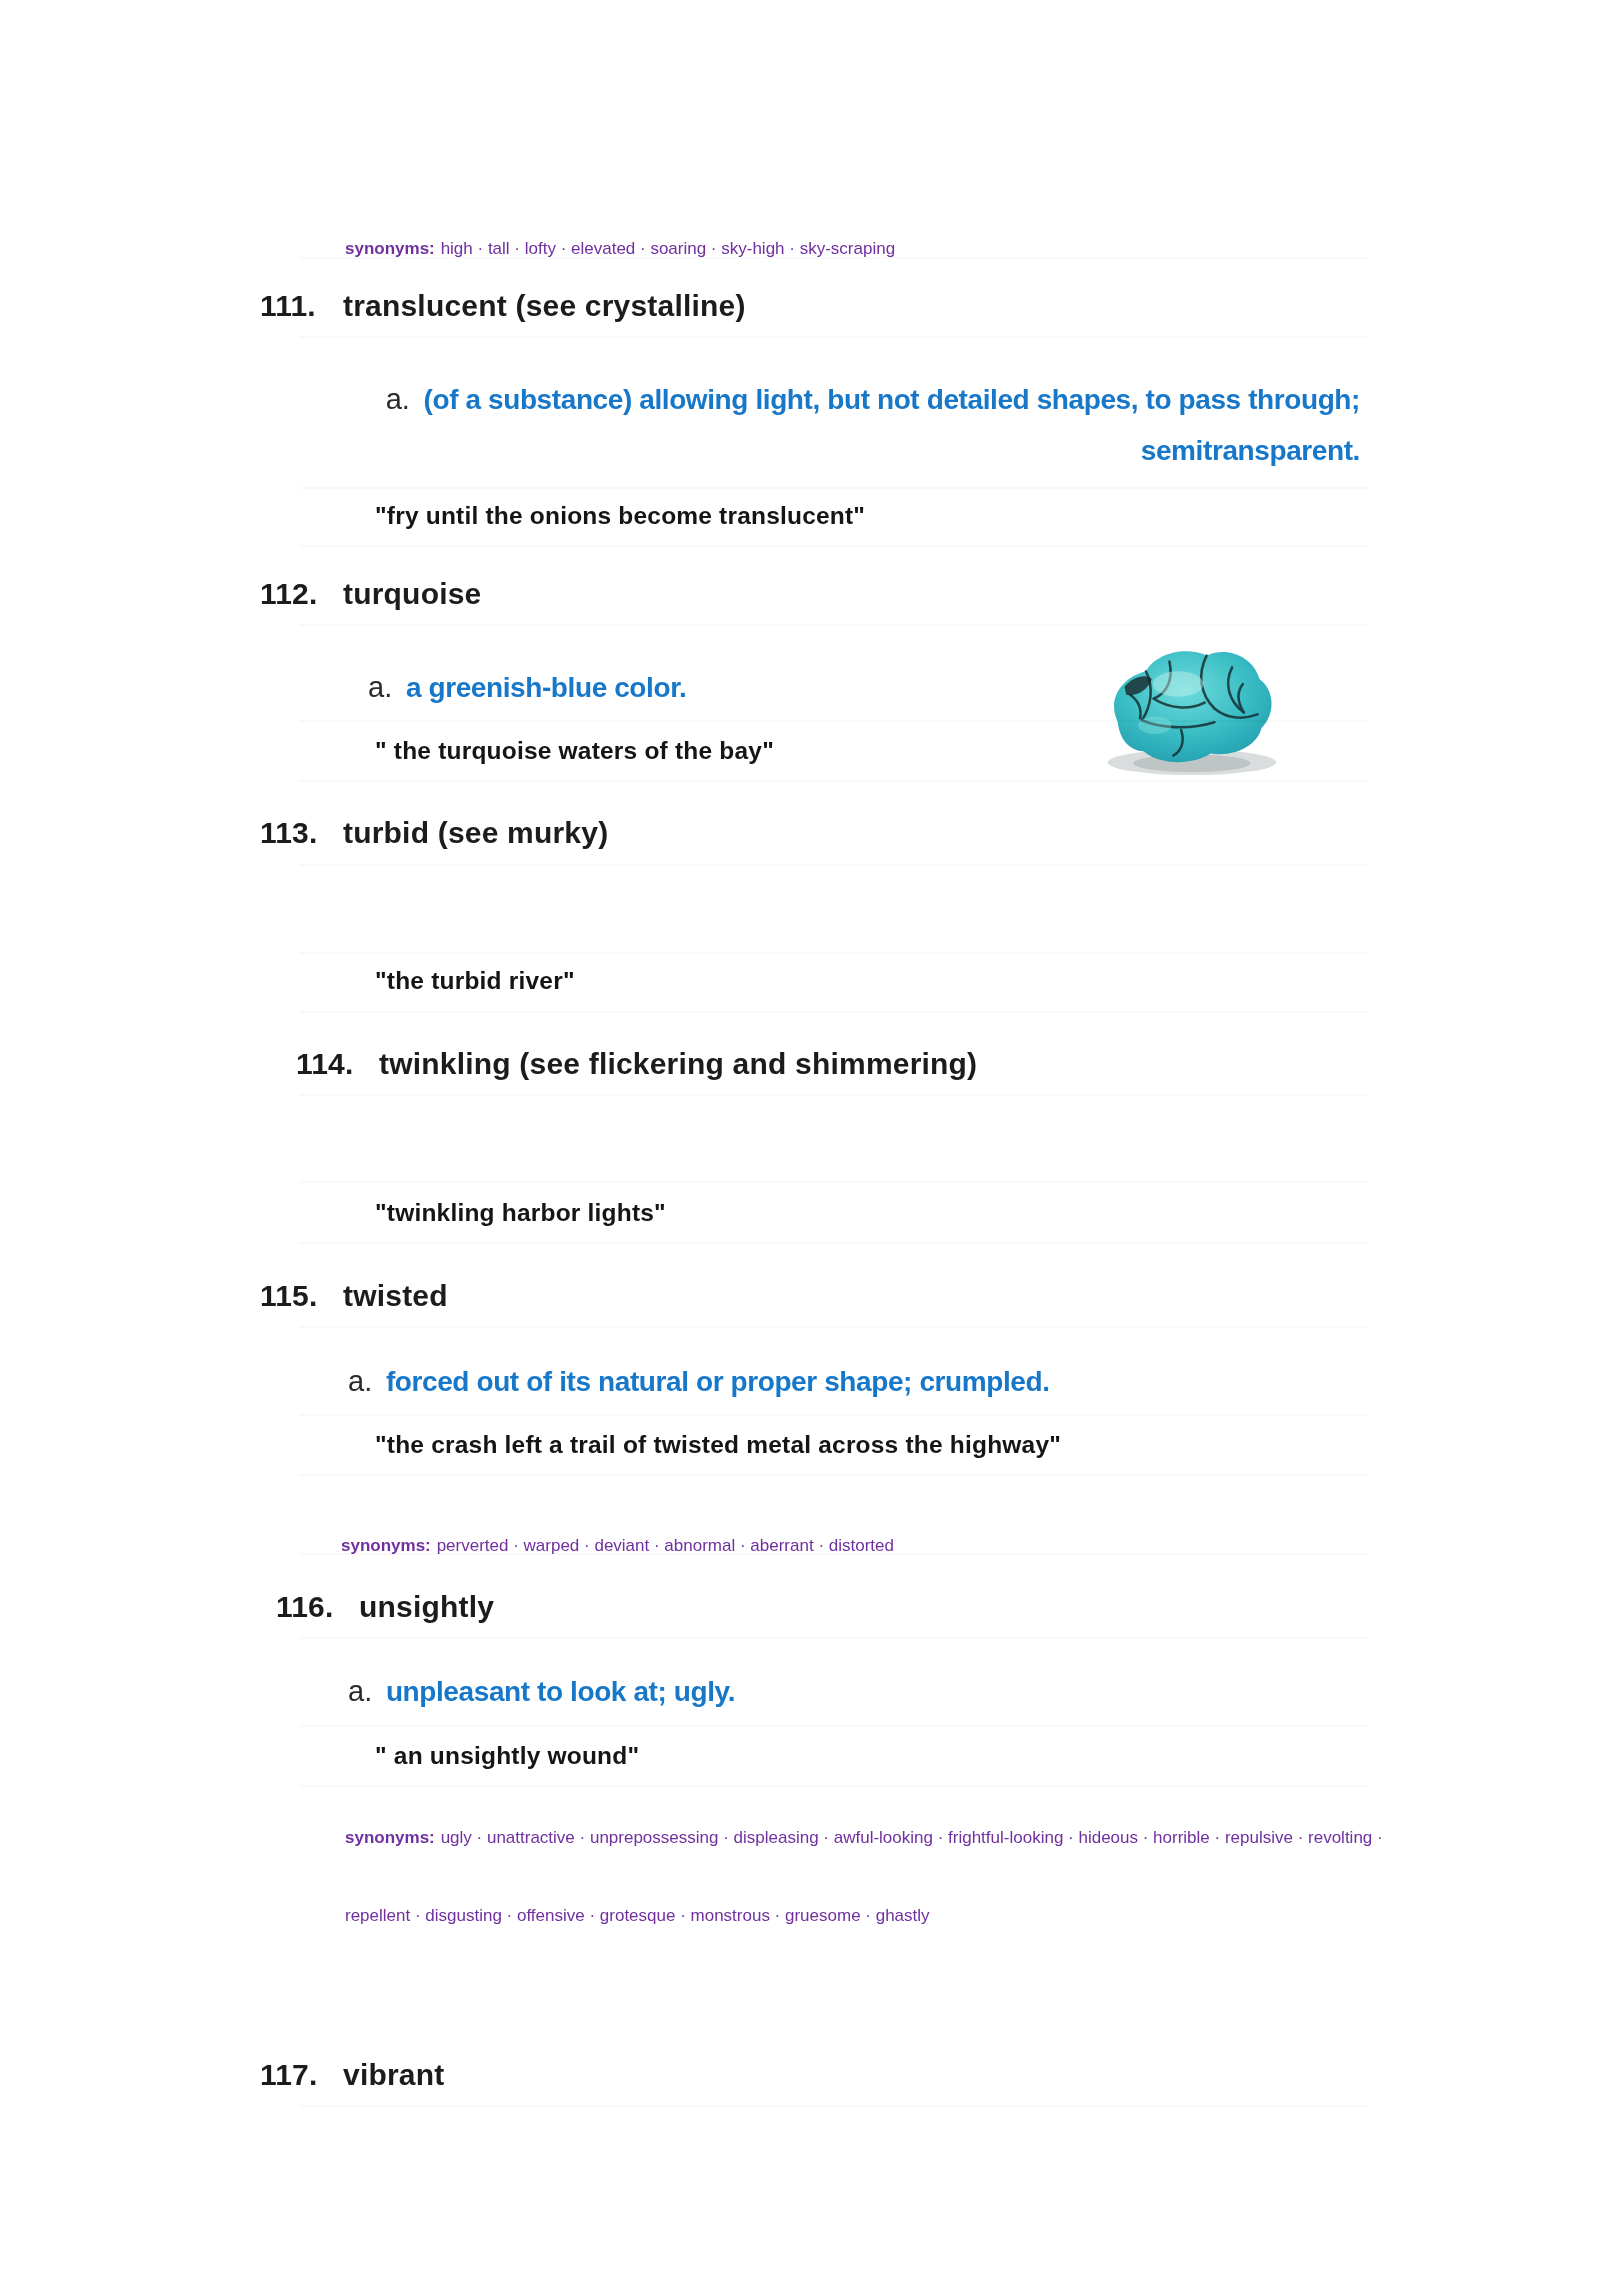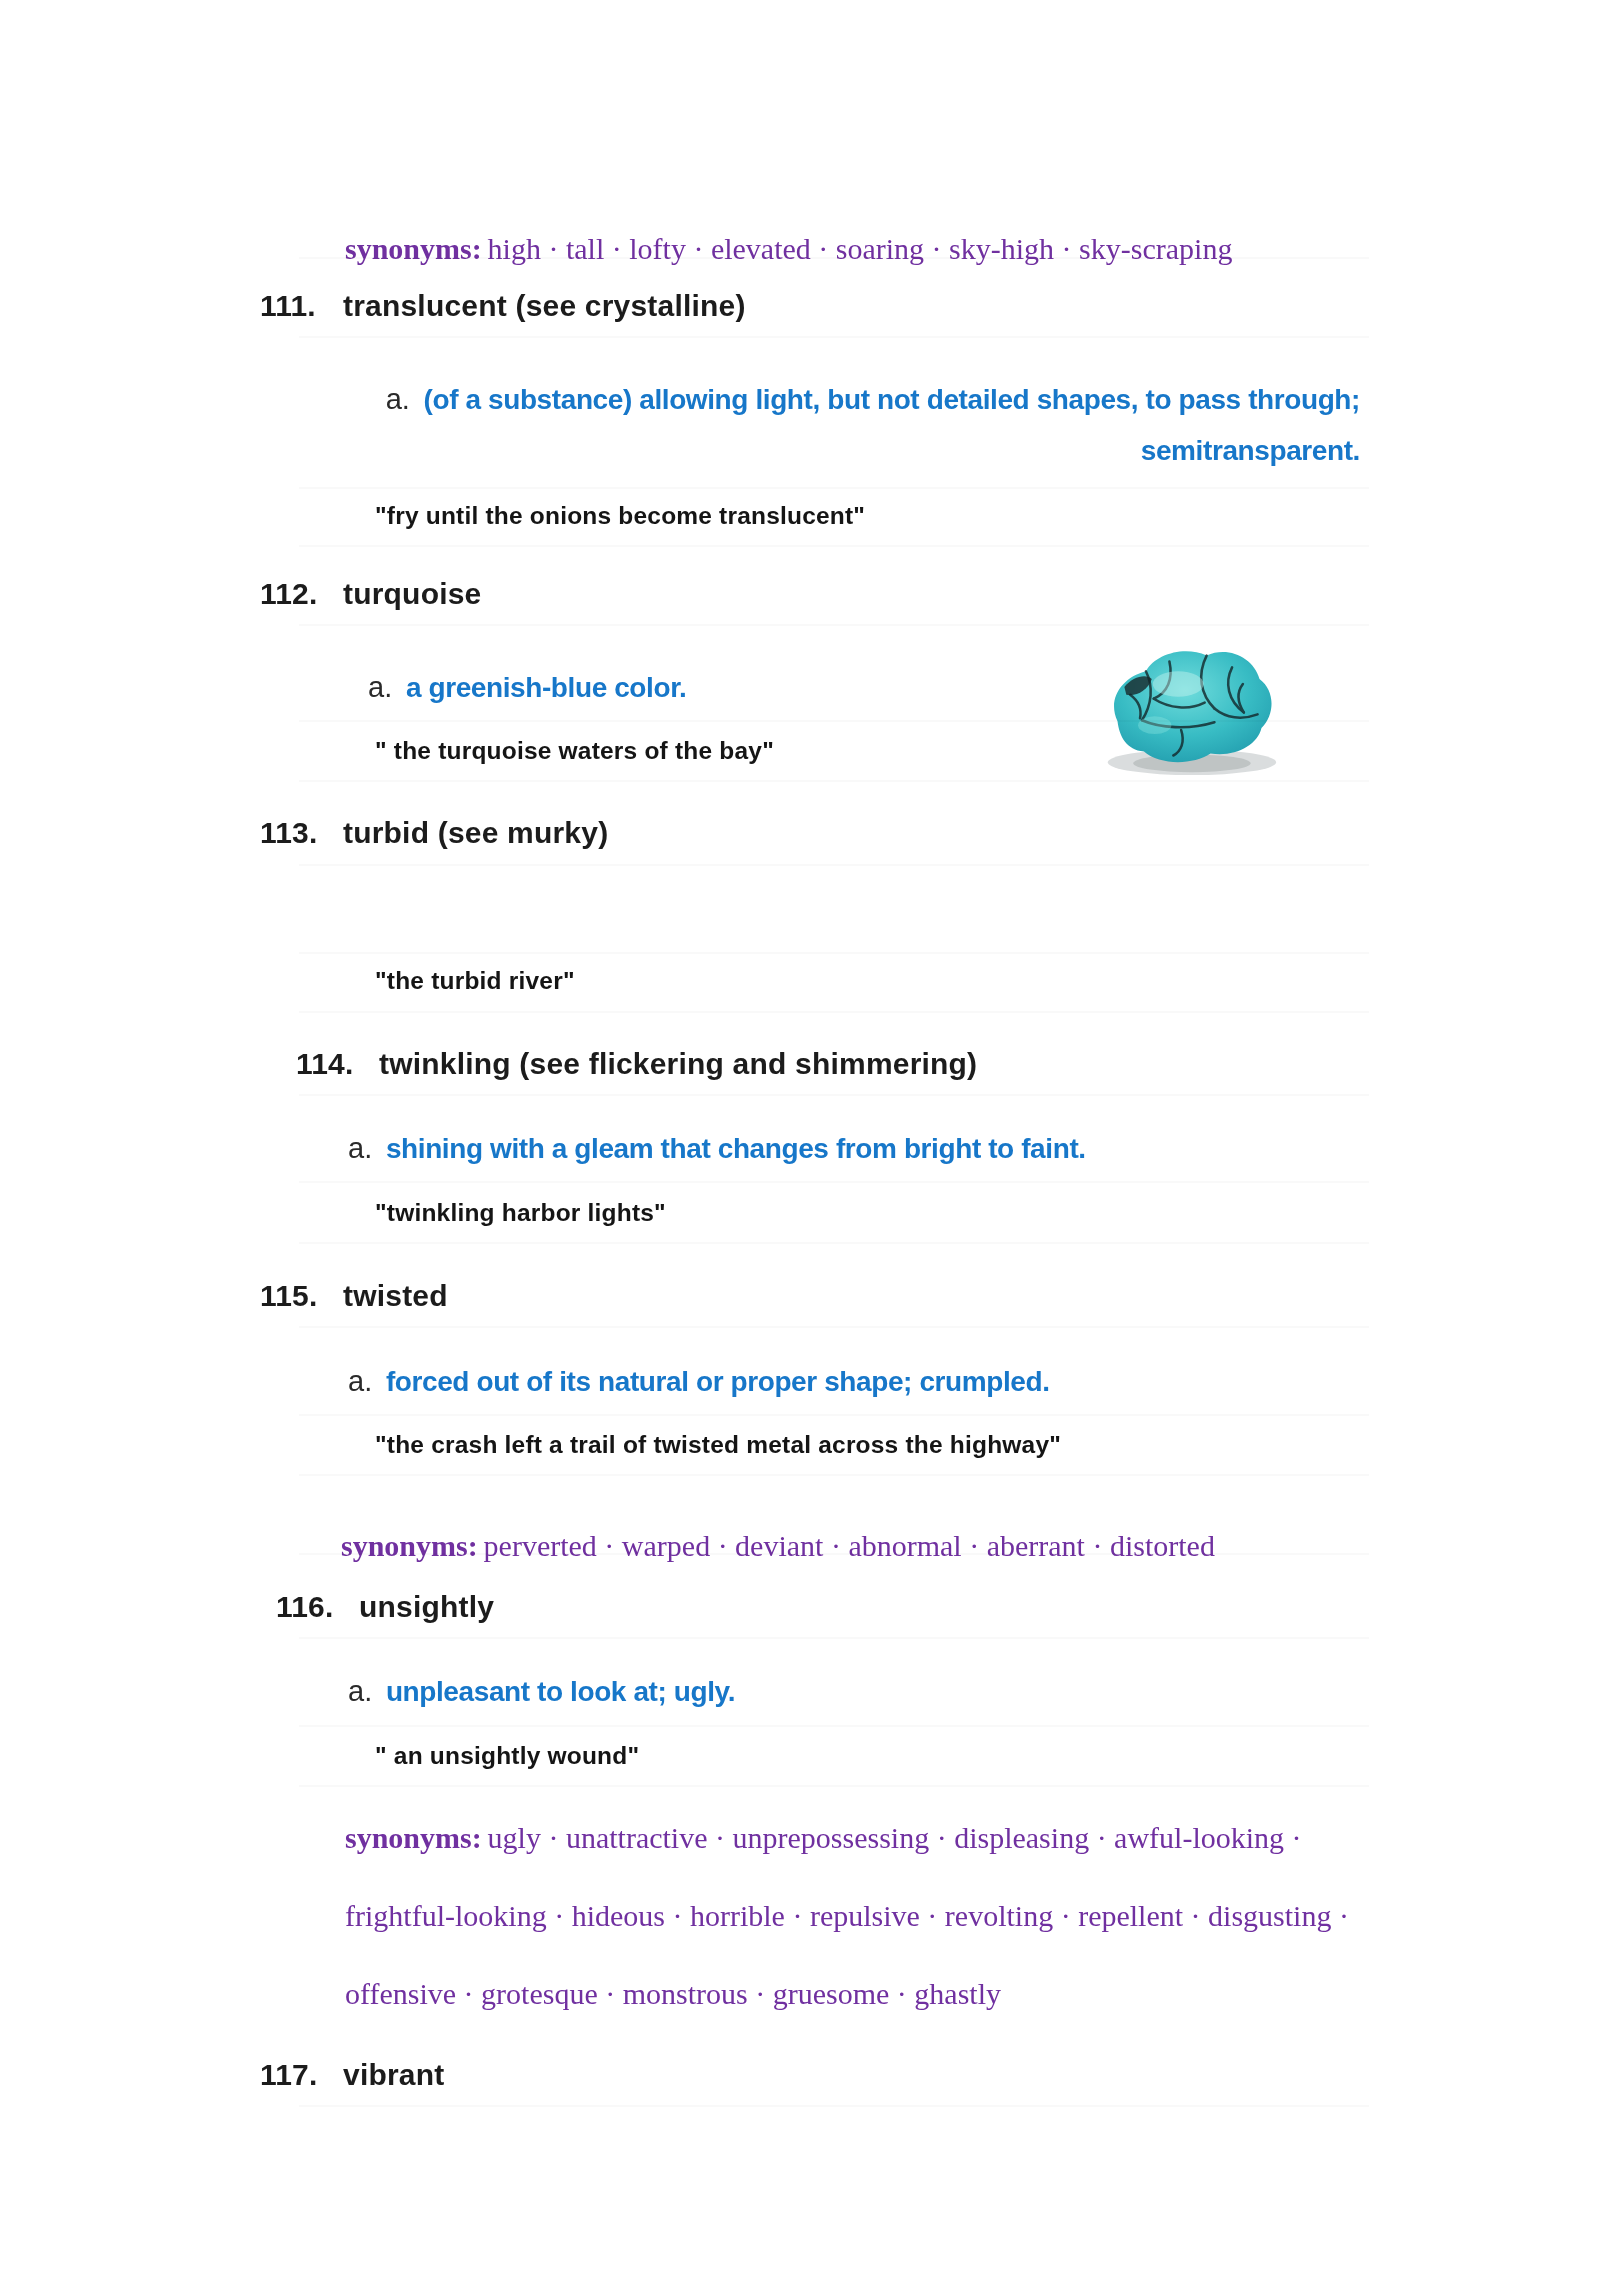"synonyms: high · tall ·" .syn { font-family: Liberation Serif, serif -> none; font-size: 30px -> 17px }
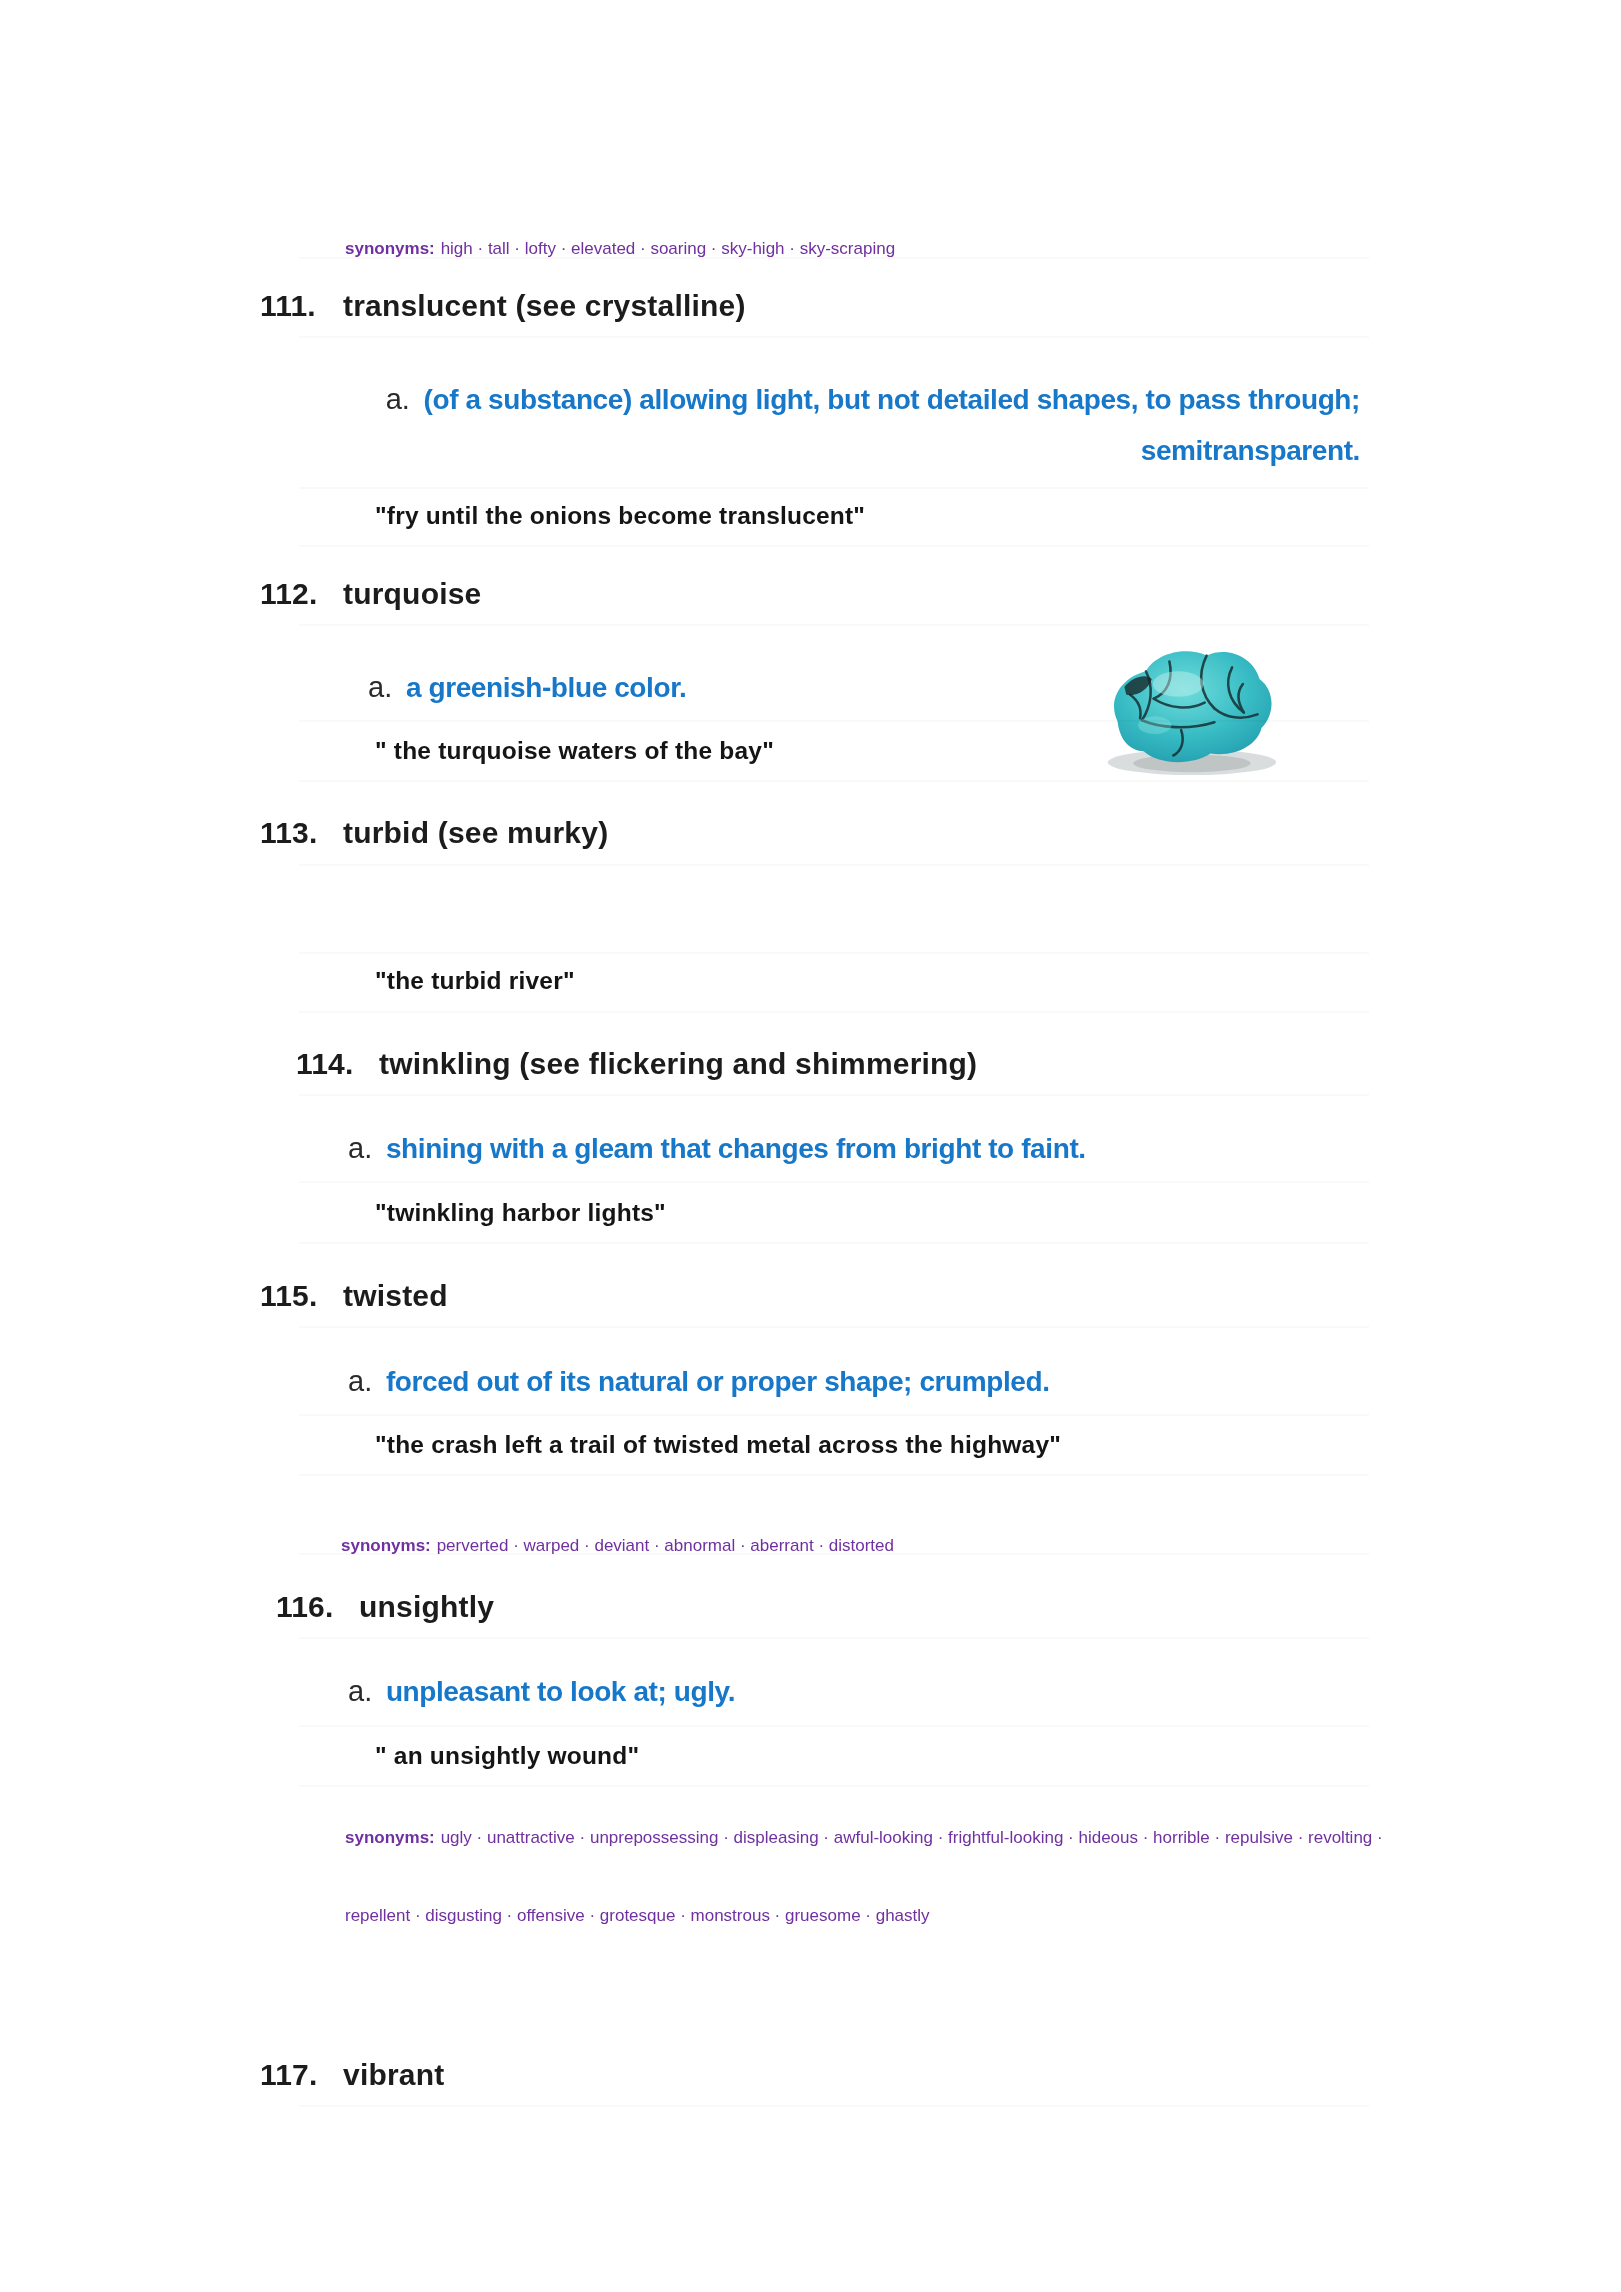"a. shining with a gleam" div.block { html: <div><span>a.</span><span>shining with a gleam that changes from bright to faint.</span></div> -> none }
